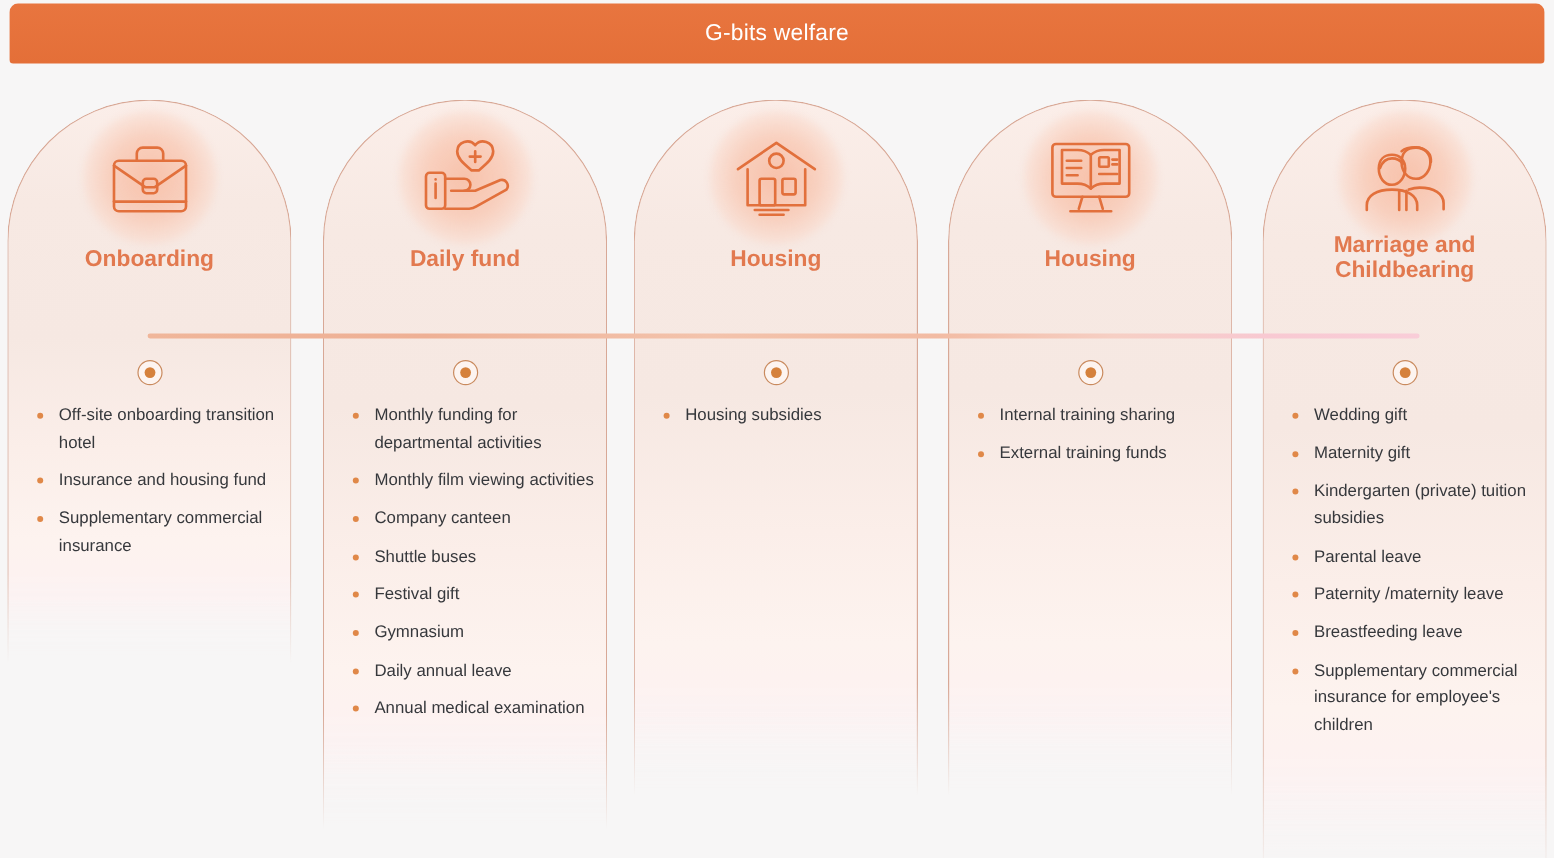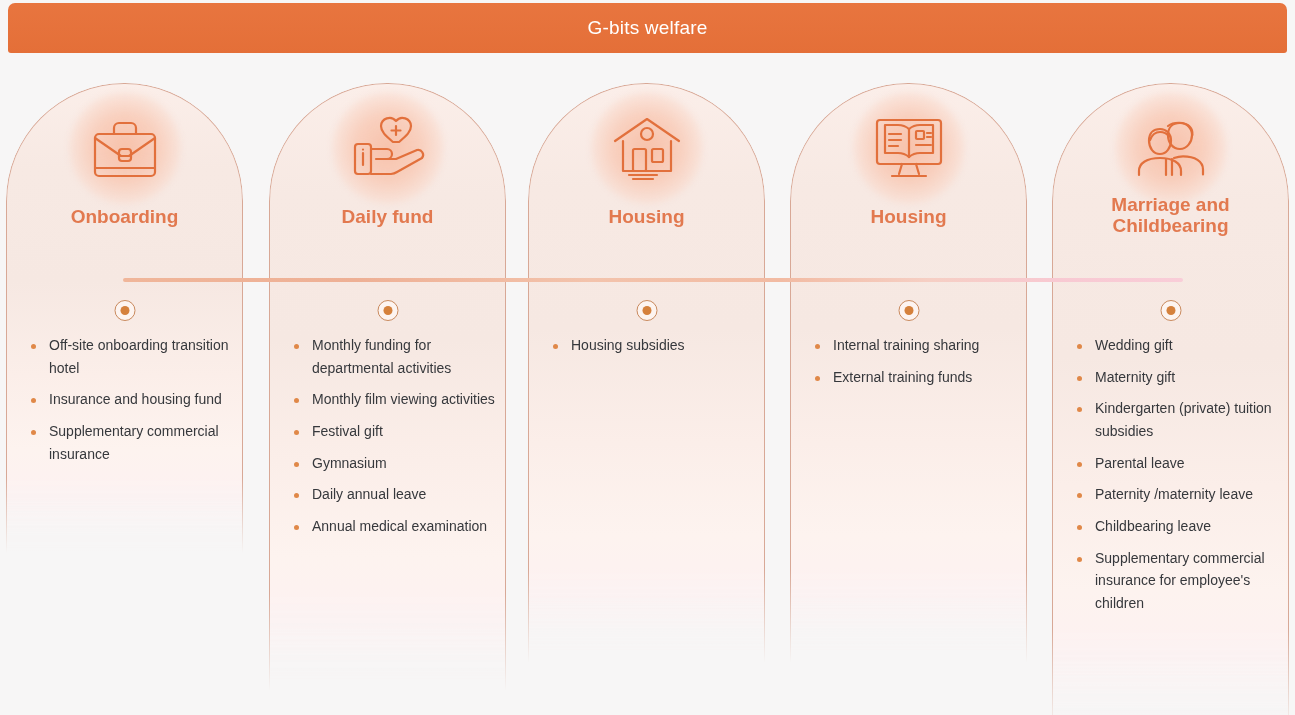"Company canteen" li { html: none -> <li>Company canteen</li> }
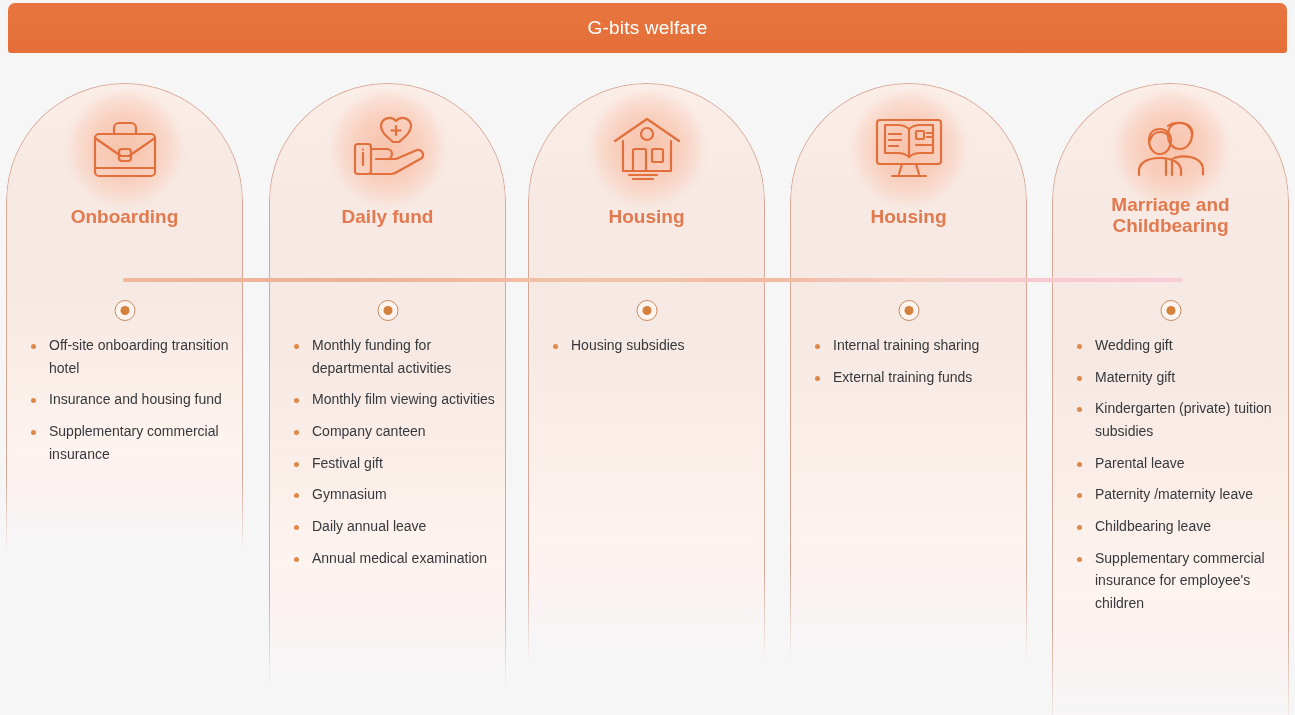"Shuttle buses" li { html: none -> <li>Shuttle buses</li> }
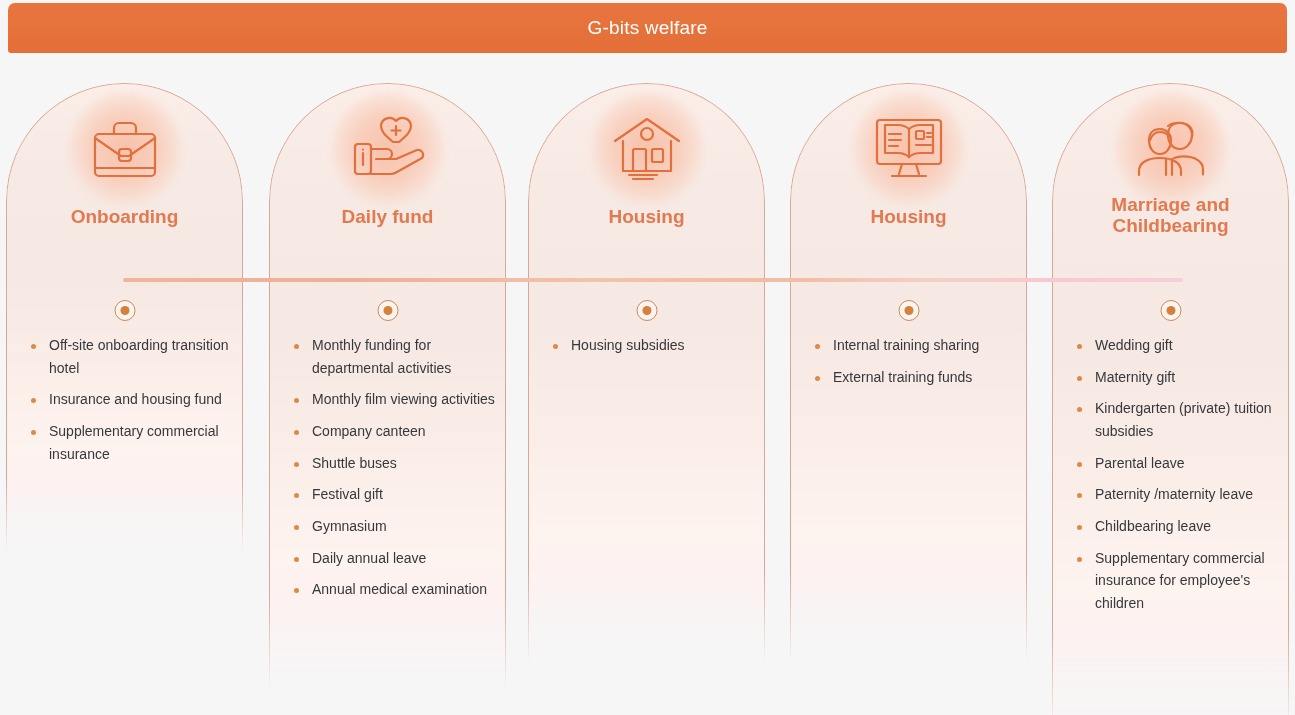"Childbearing leave" li { text: Childbearing -> Breastfeeding }
